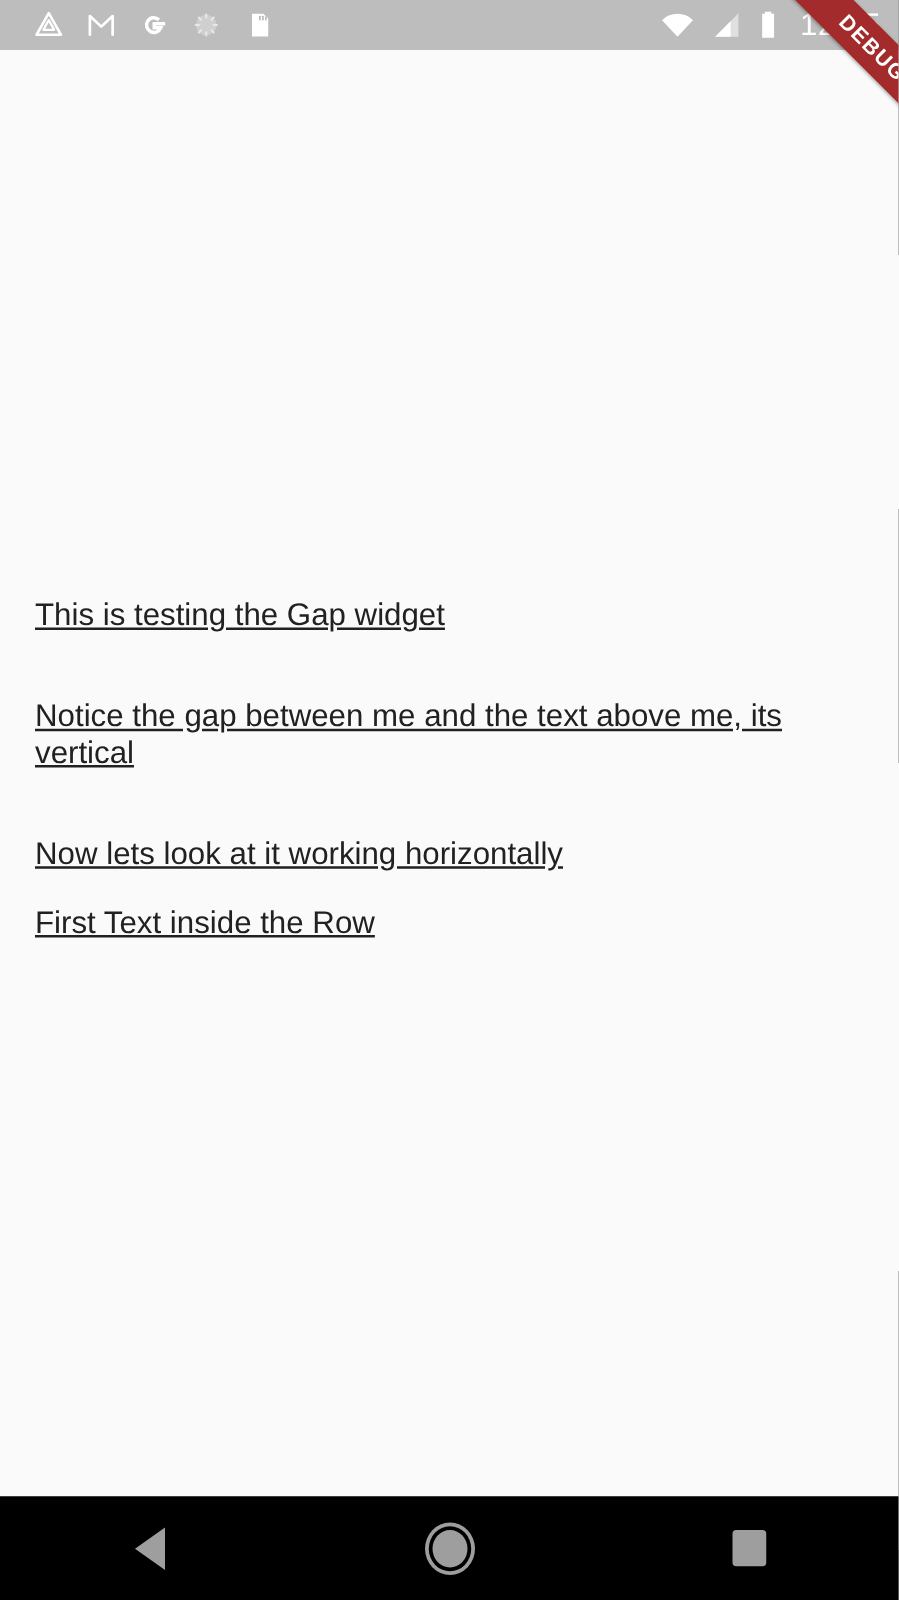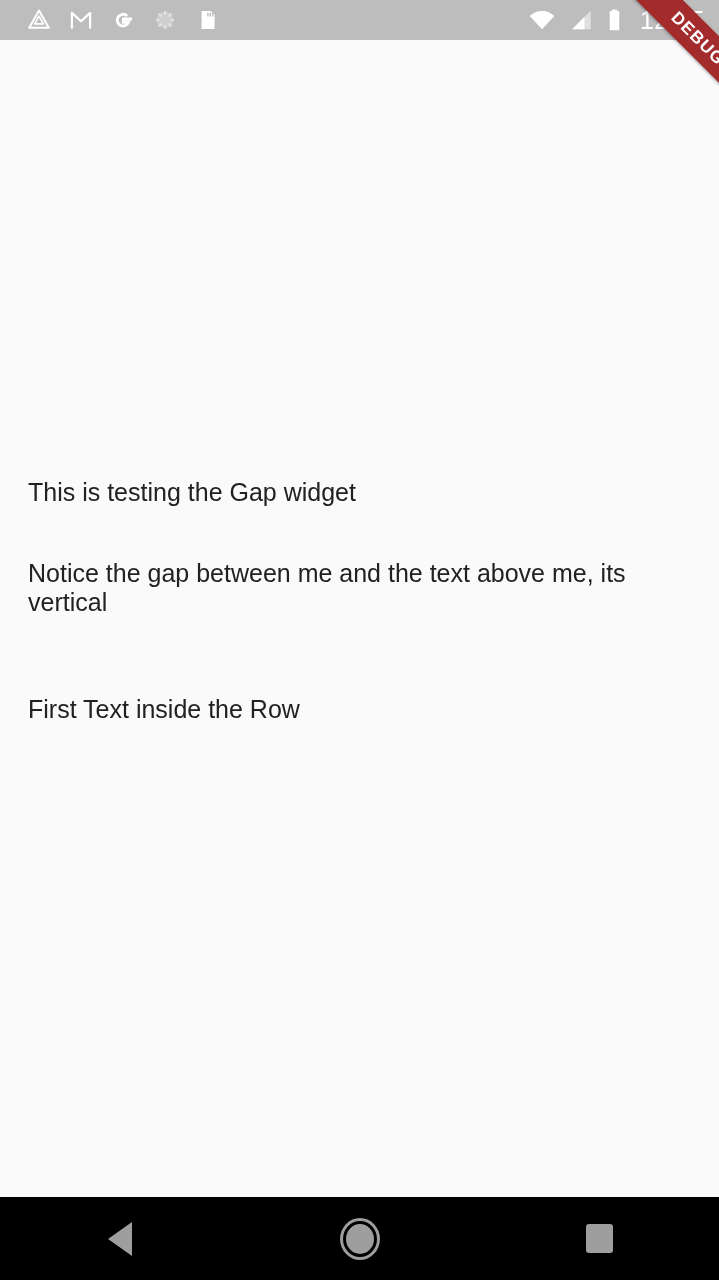"This is testing the Gap" .para { text-decoration: none -> underline }
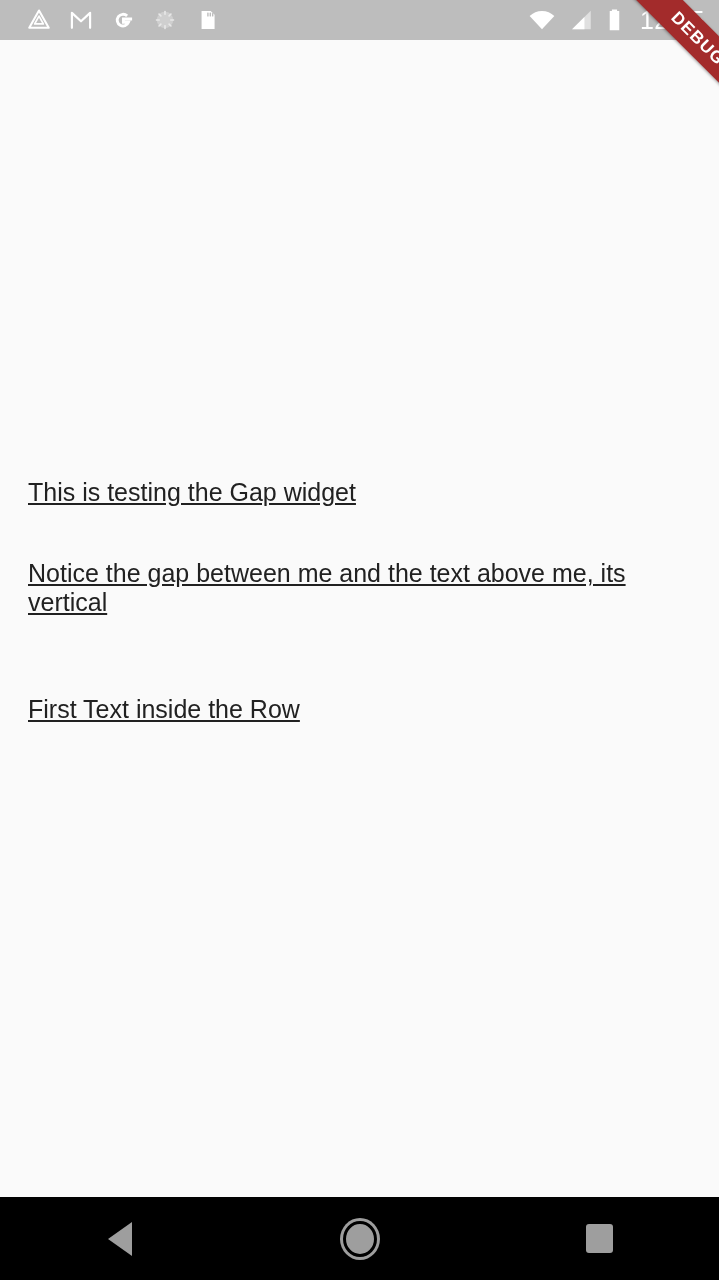"Now lets look at it" div.para { html: none -> <div>Now lets look at it working horizontally</div> }
